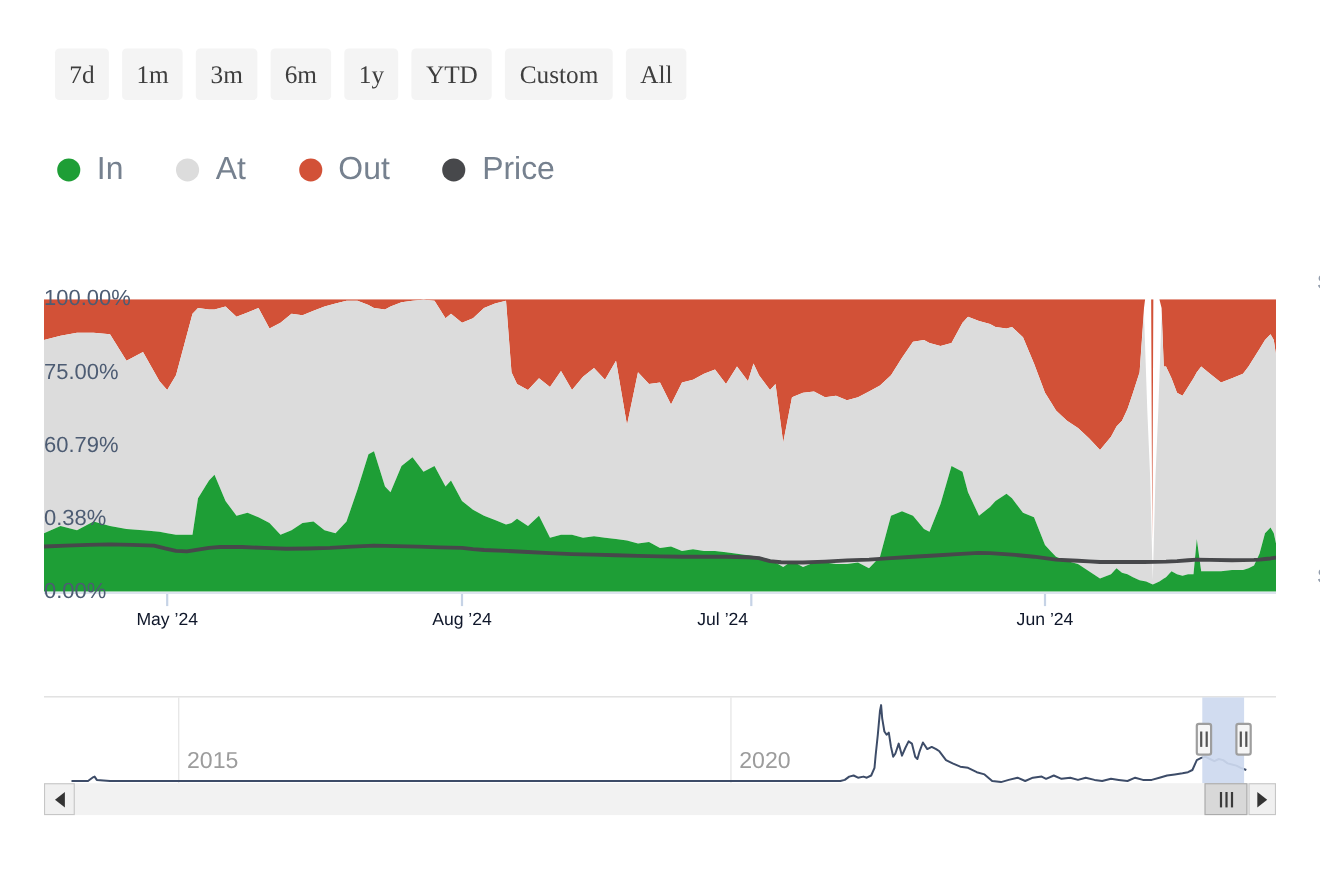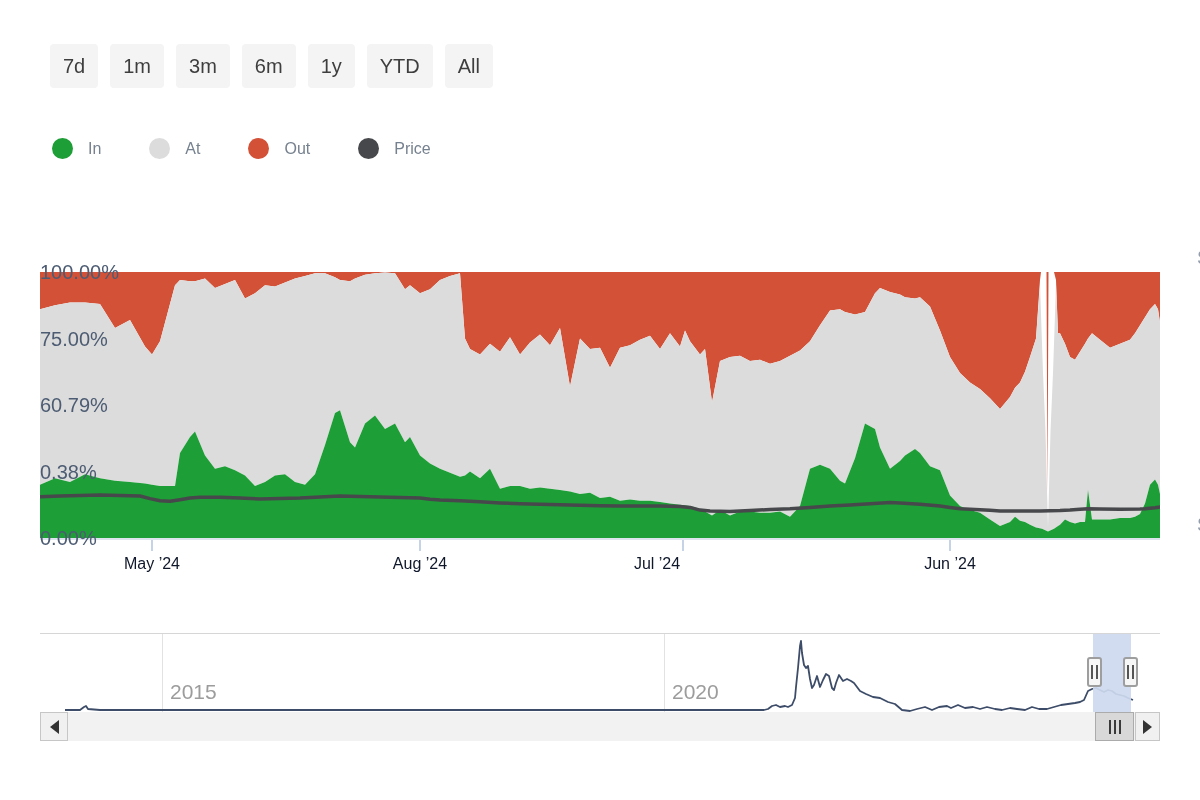"7d" .rbtn { font-family: Liberation Sans, sans-serif -> Liberation Serif, serif; font-size: 20px -> 23px }
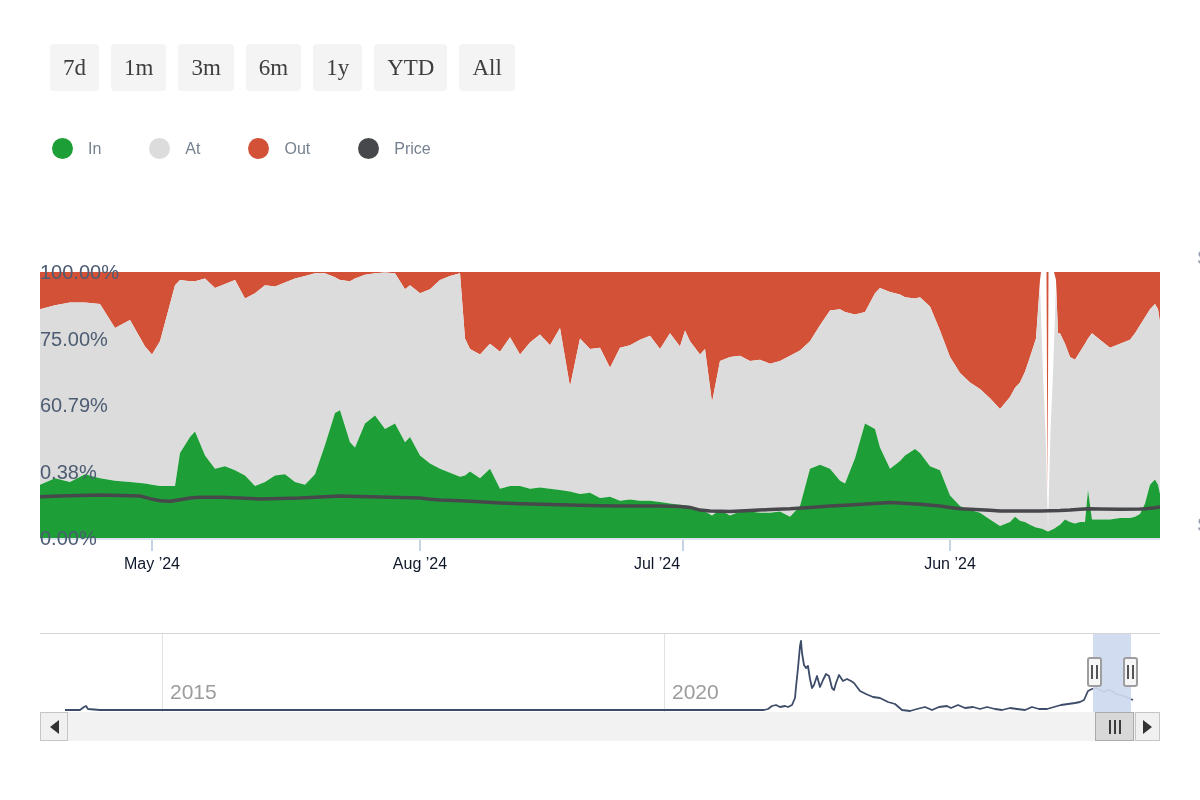"Custom" button.rbtn { html: none -> <button>Custom</button> }
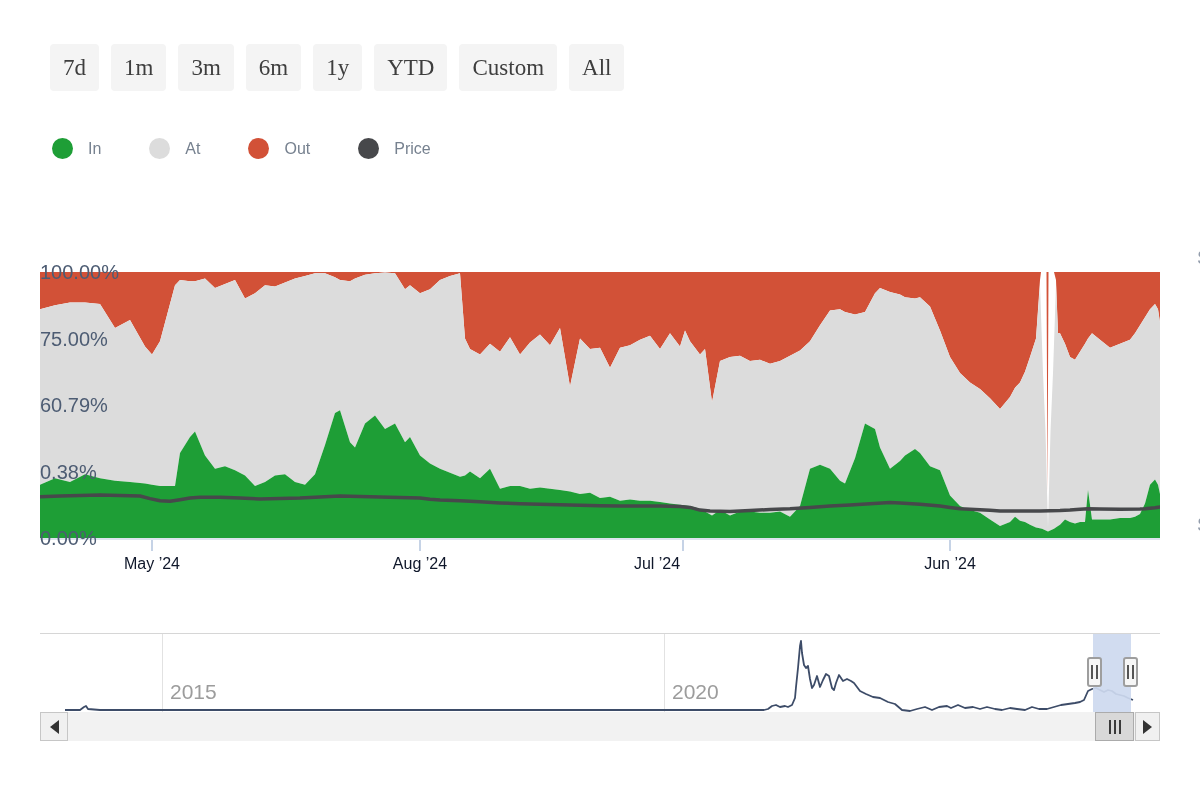"In" .legend-label { font-size: 16px -> 29px }
